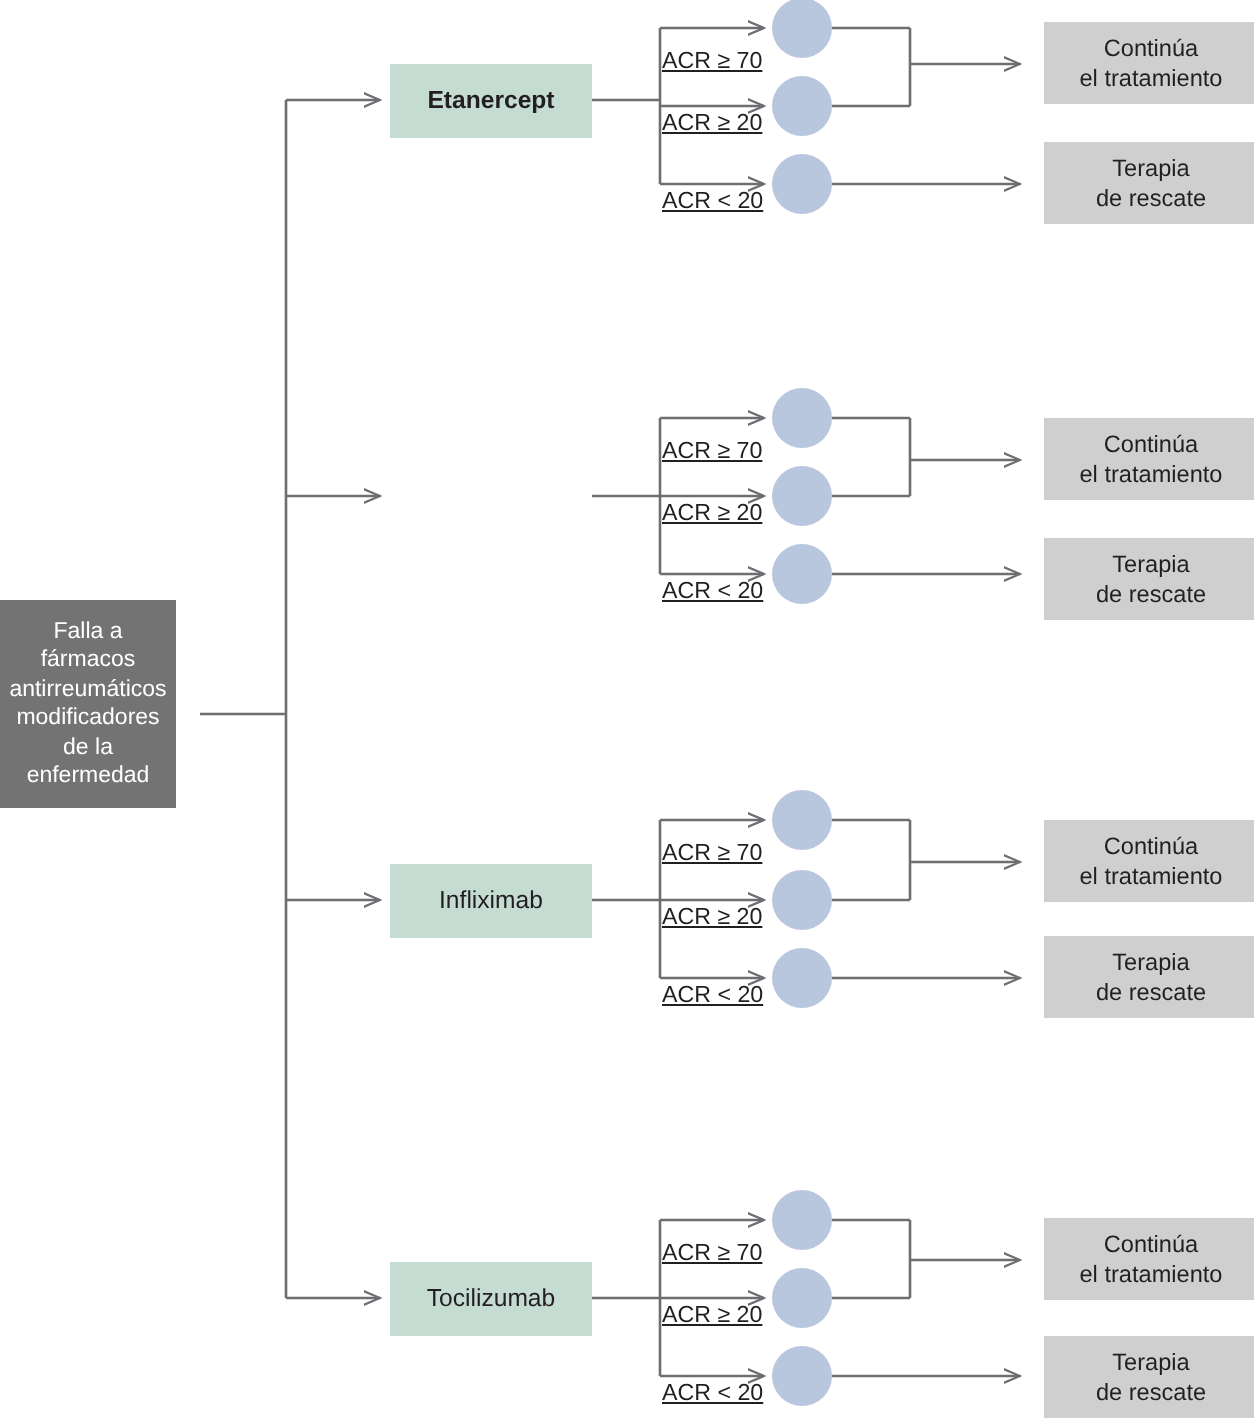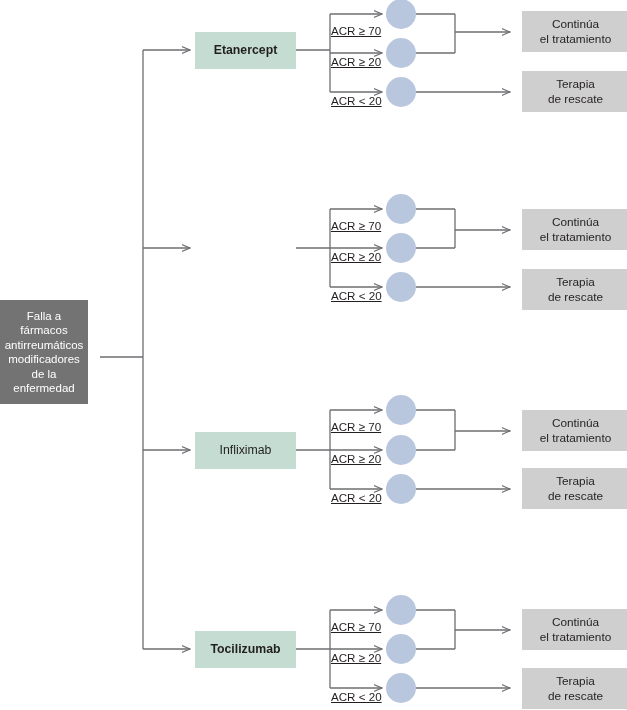"Tocilizumab" div.node { font-weight: bold -> none }
